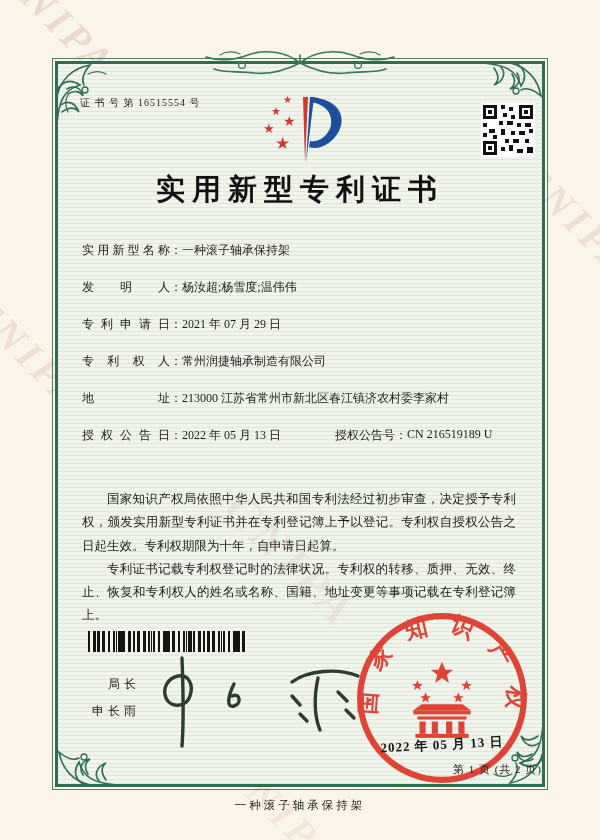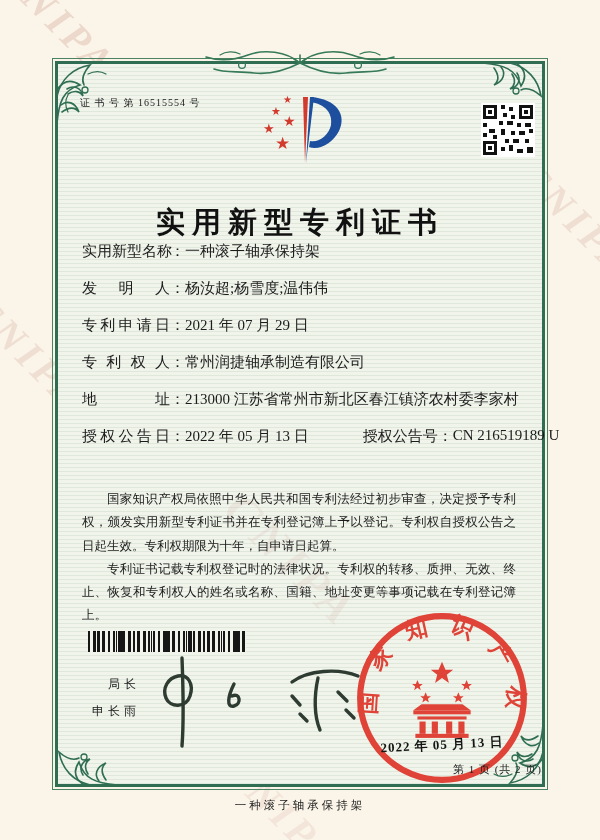"实用新型专利证书" .title { margin-top: 33px -> none }
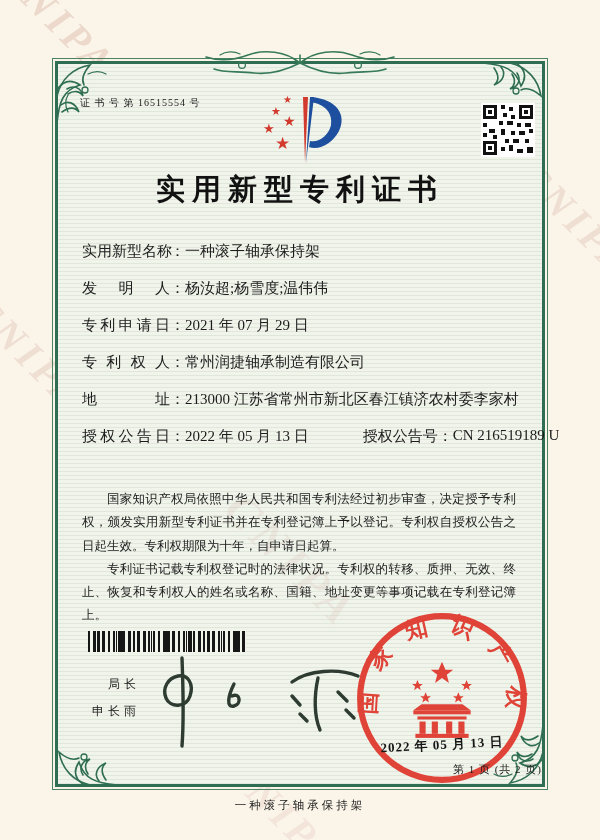"实用新型名称：一种滚子轴承保持架" .fields { font-size: 15px -> 12px }
